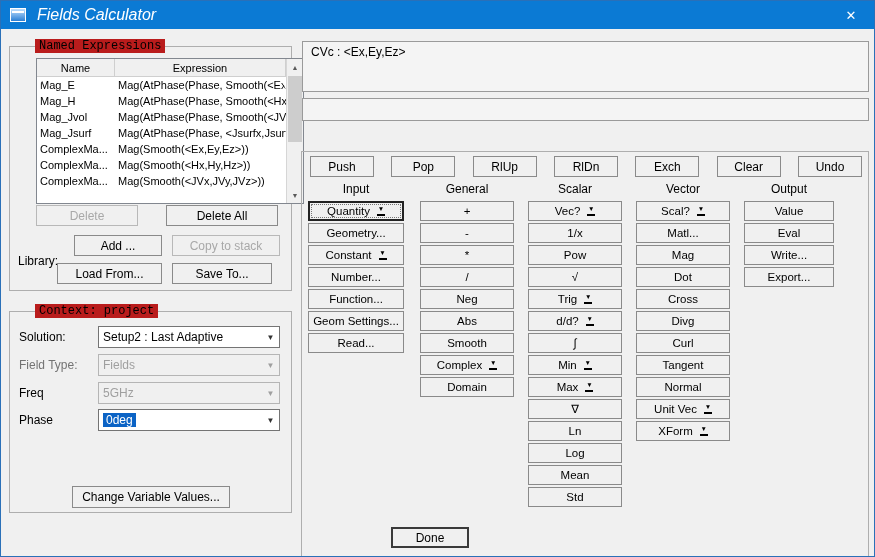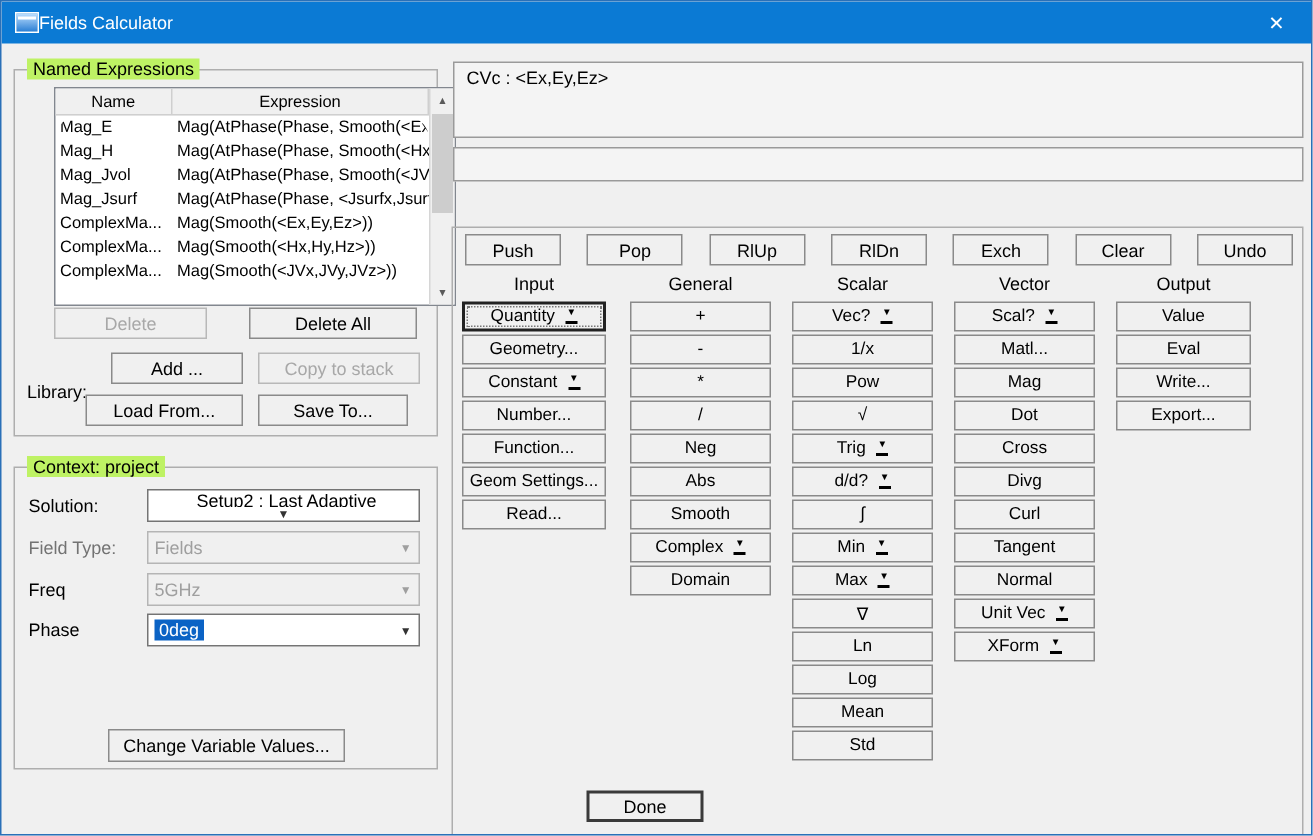"Fields Calculator" .titlebar .title { font-size: 12px -> 16px; font-style: none -> italic; margin-left: 0 -> 11px }
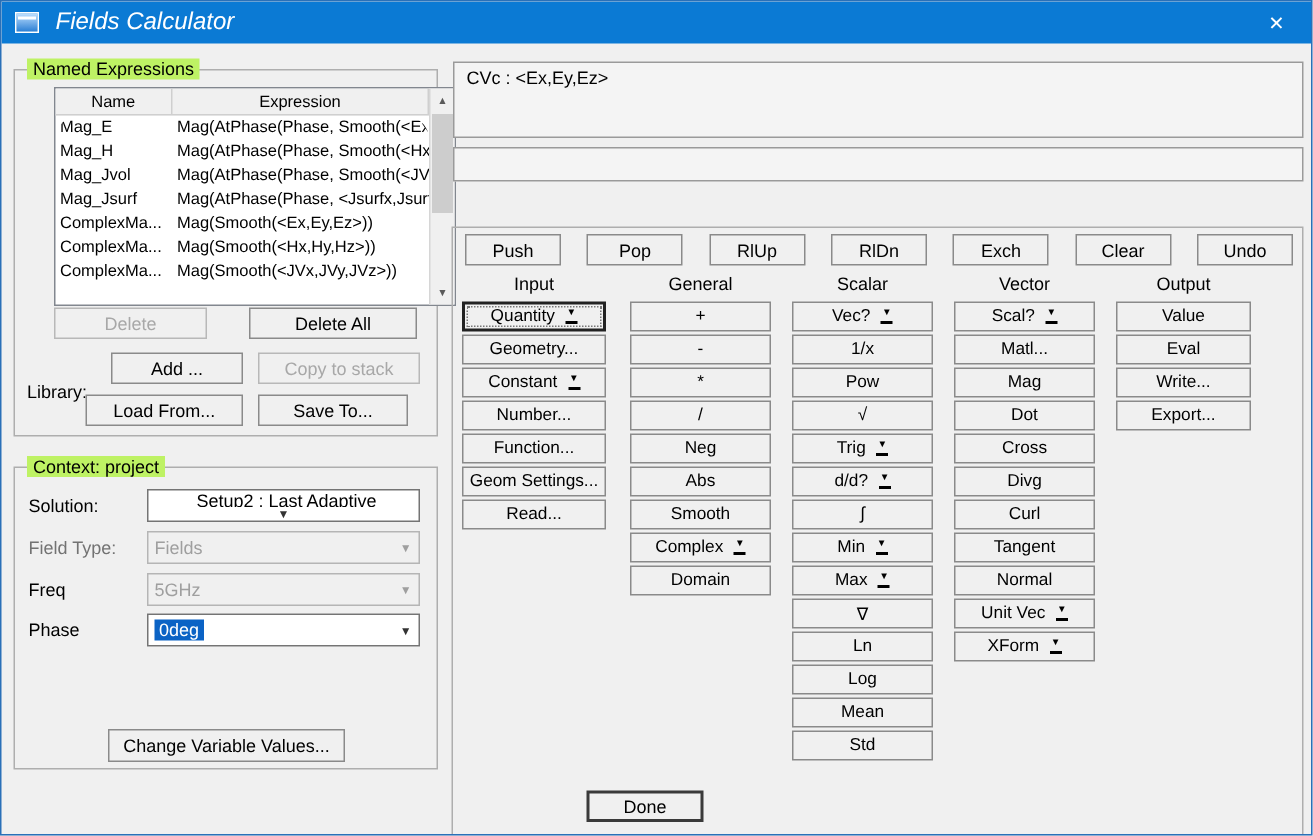"Named Expressions" .gb-label { background: #bef264 -> #b91c1c; font-family: none -> Liberation Mono, monospace; left: 8px -> 25px }
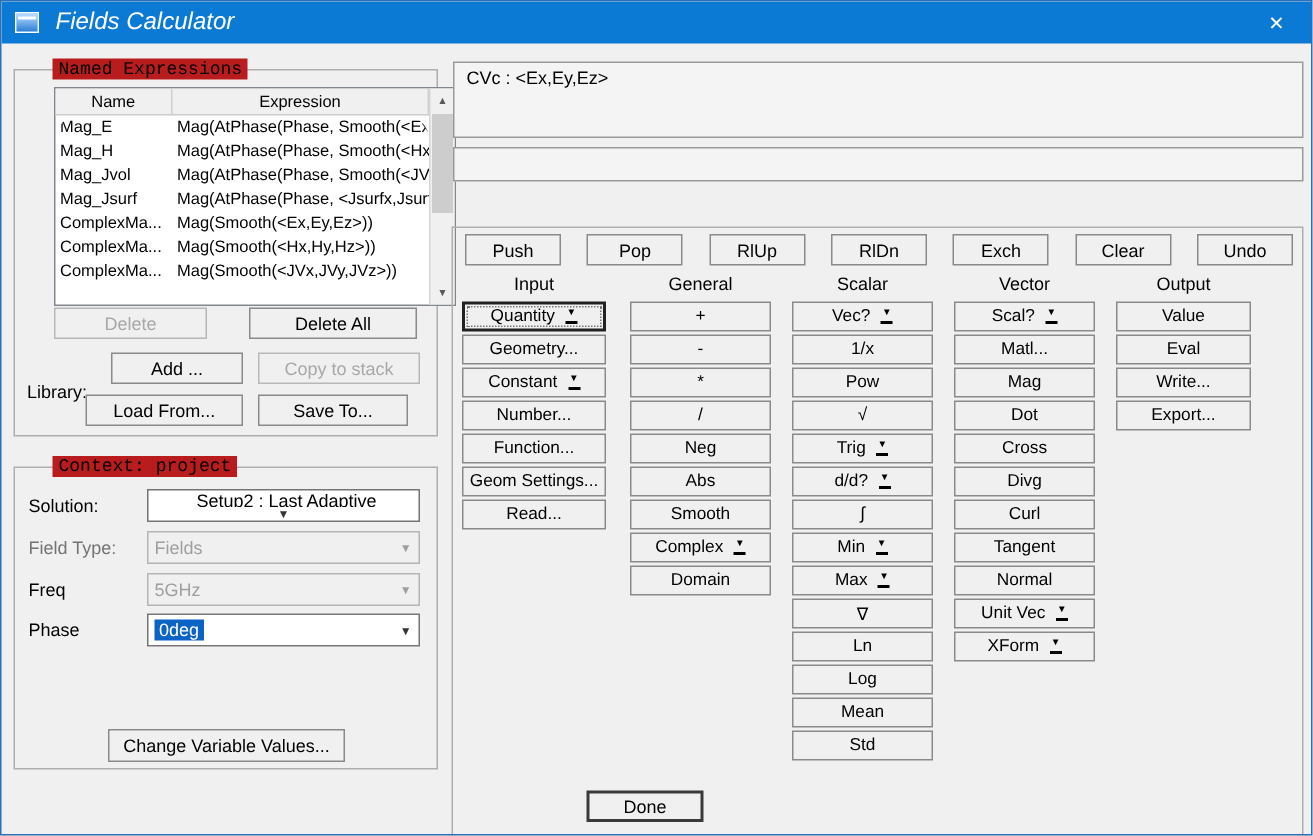"Setup2 : Last Adaptive" div.combo { flex-direction: column -> none }
